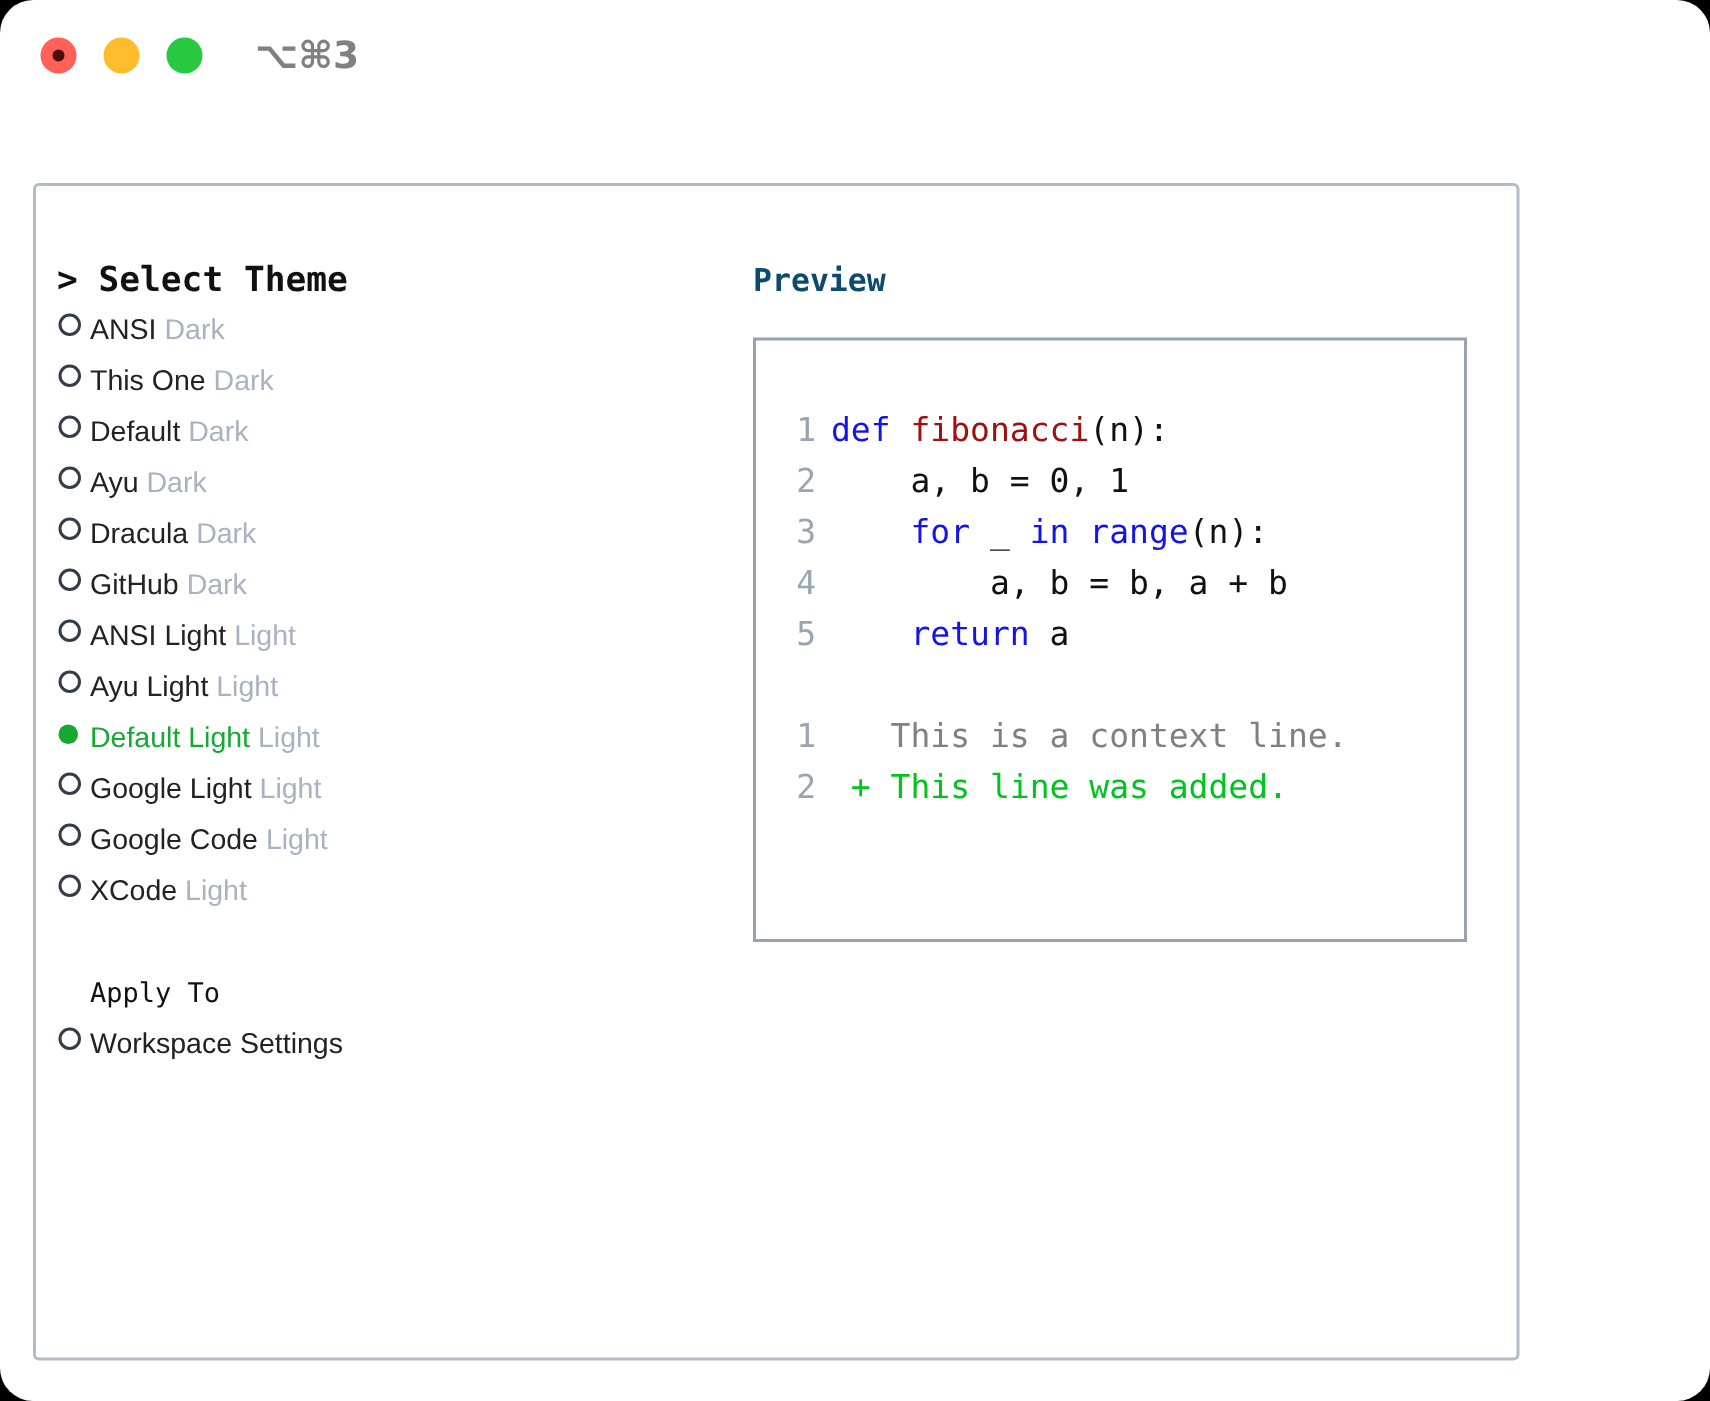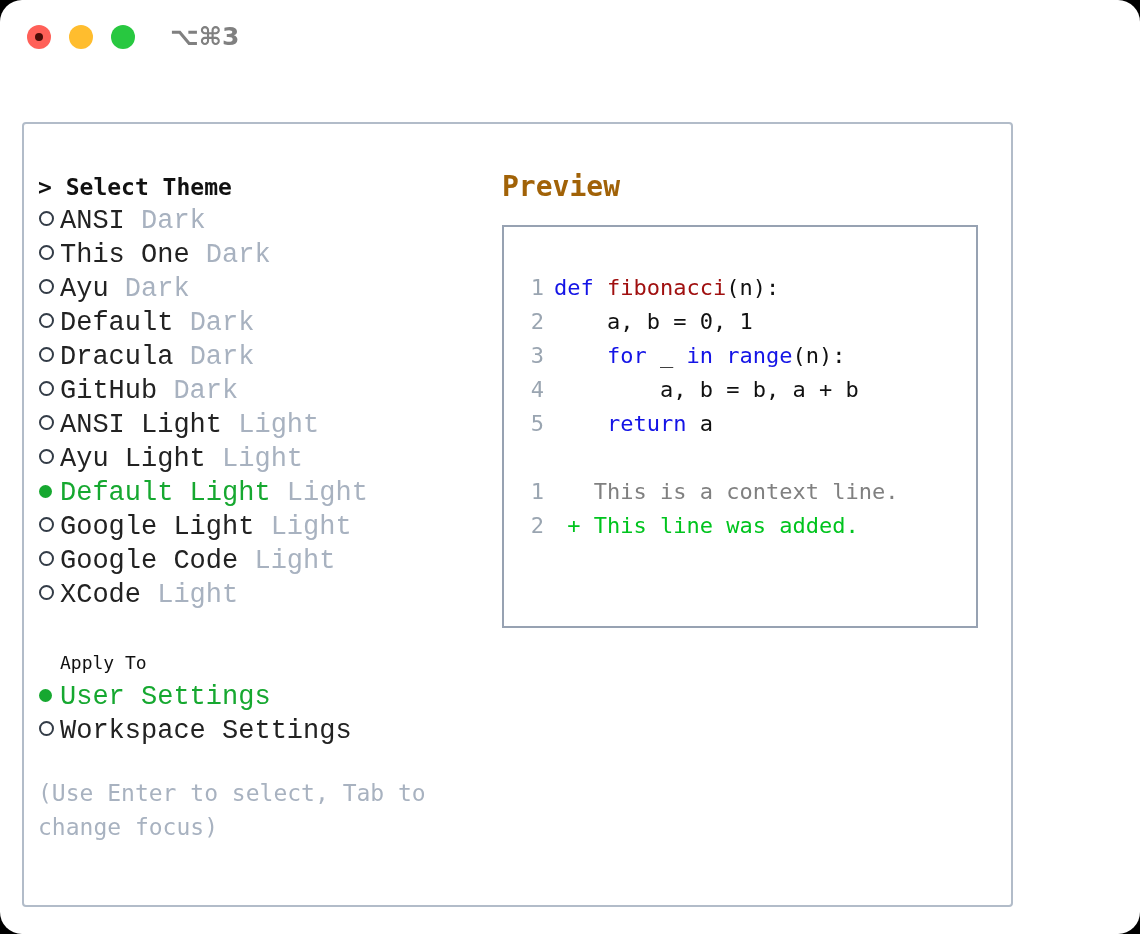"Preview" .preview-title { color: #a16207 -> #0c4a6e; font-size: 28px -> 21px }
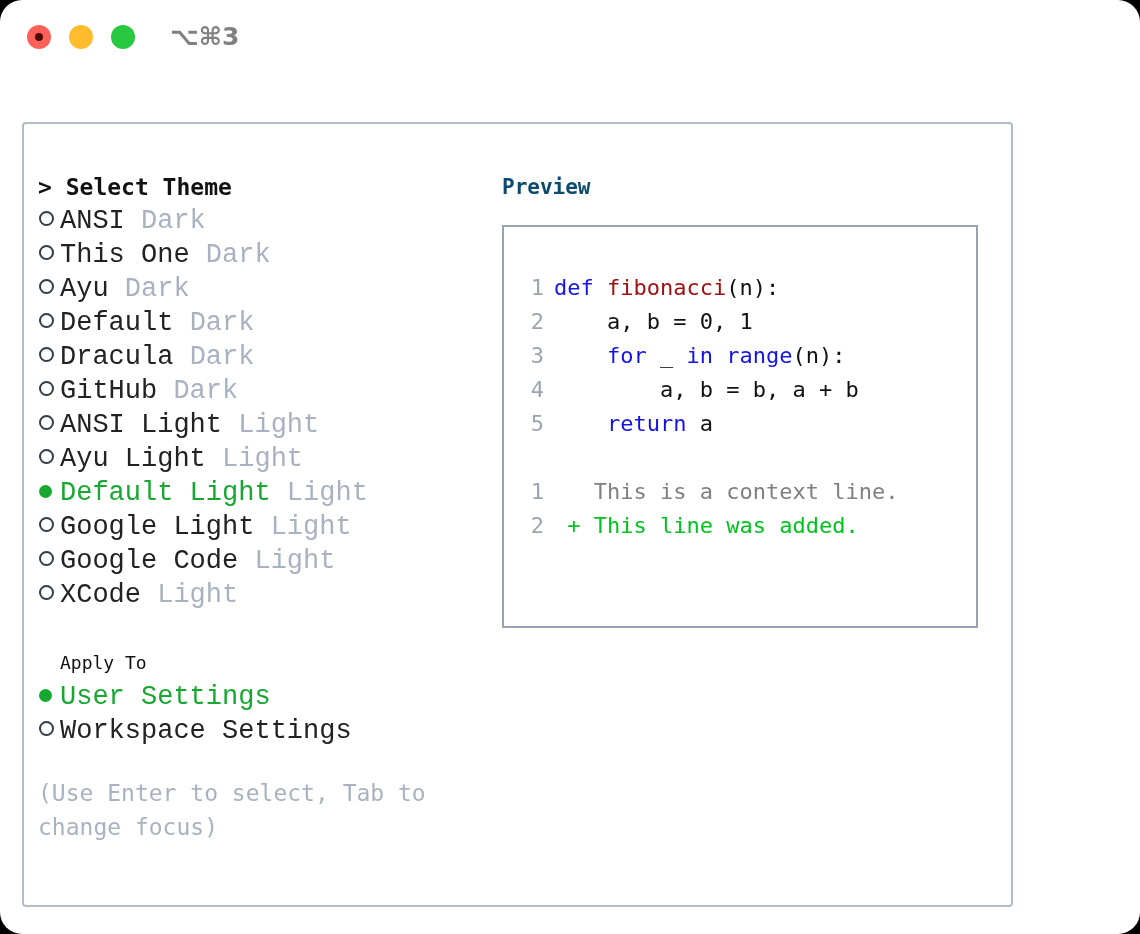"ANSI Dark" .theme-row, .apply-row { font-family: Liberation Mono, monospace -> Liberation Sans, sans-serif; font-size: 27px -> 19px }
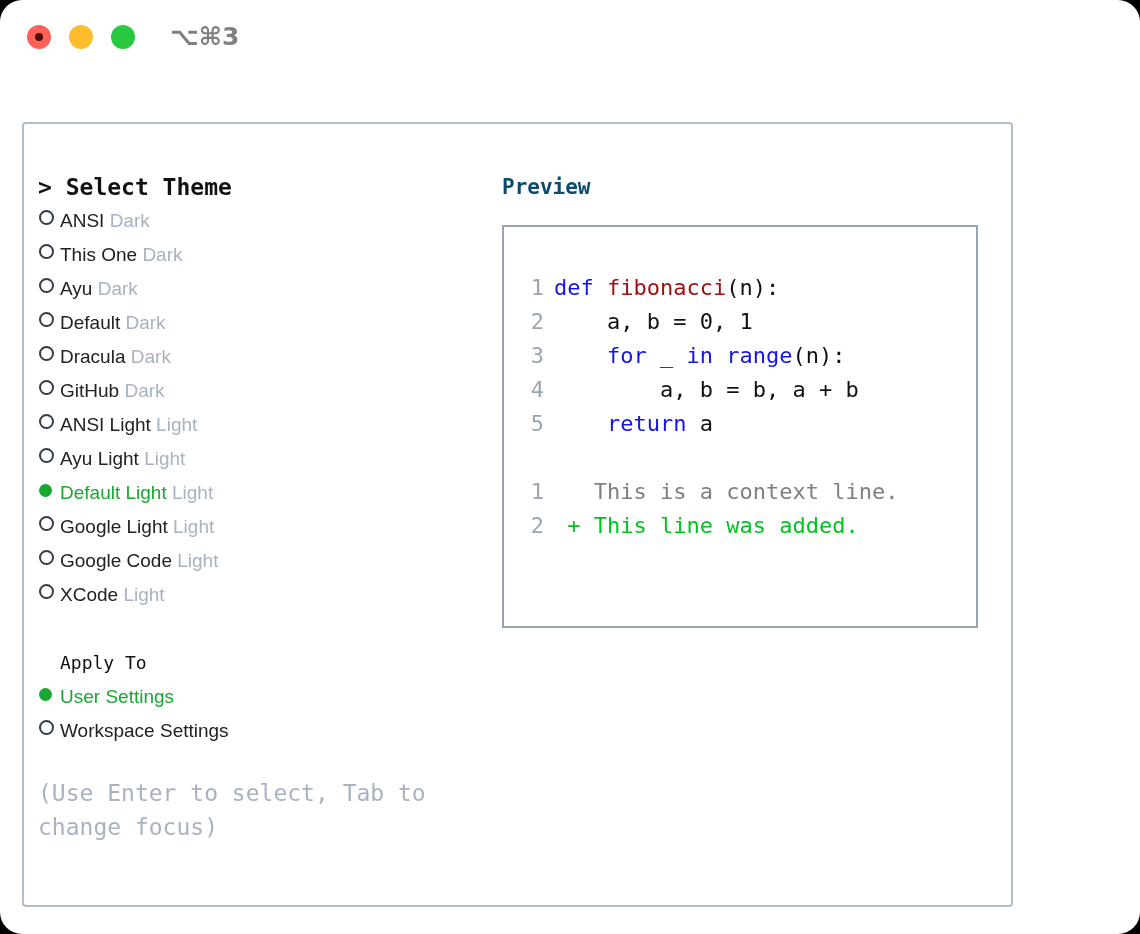"Ayu Dark" div.theme-row { order: before "Default Dark" -> after "Default Dark" }
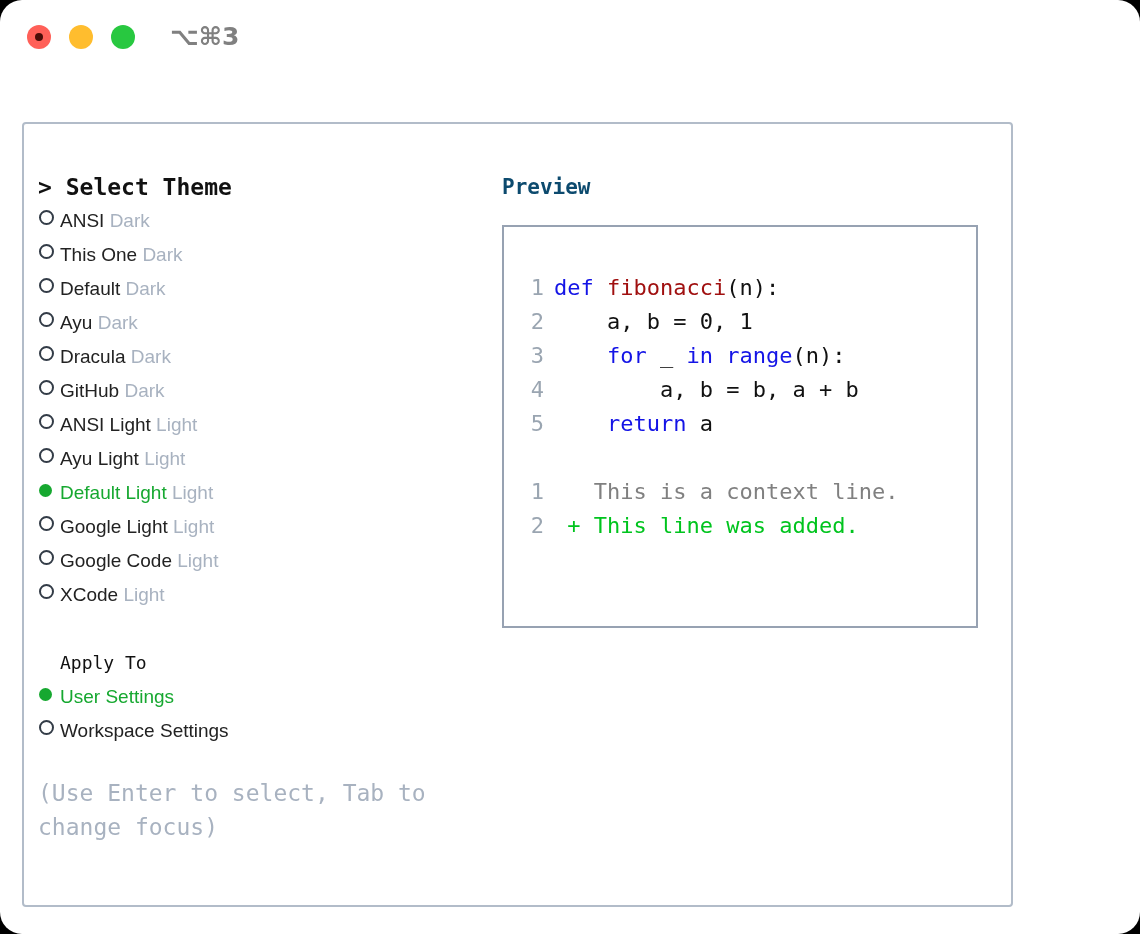"User Settings" div.apply-row { html: <div><span><span></span></span><span>User Settings</span></div> -> none }
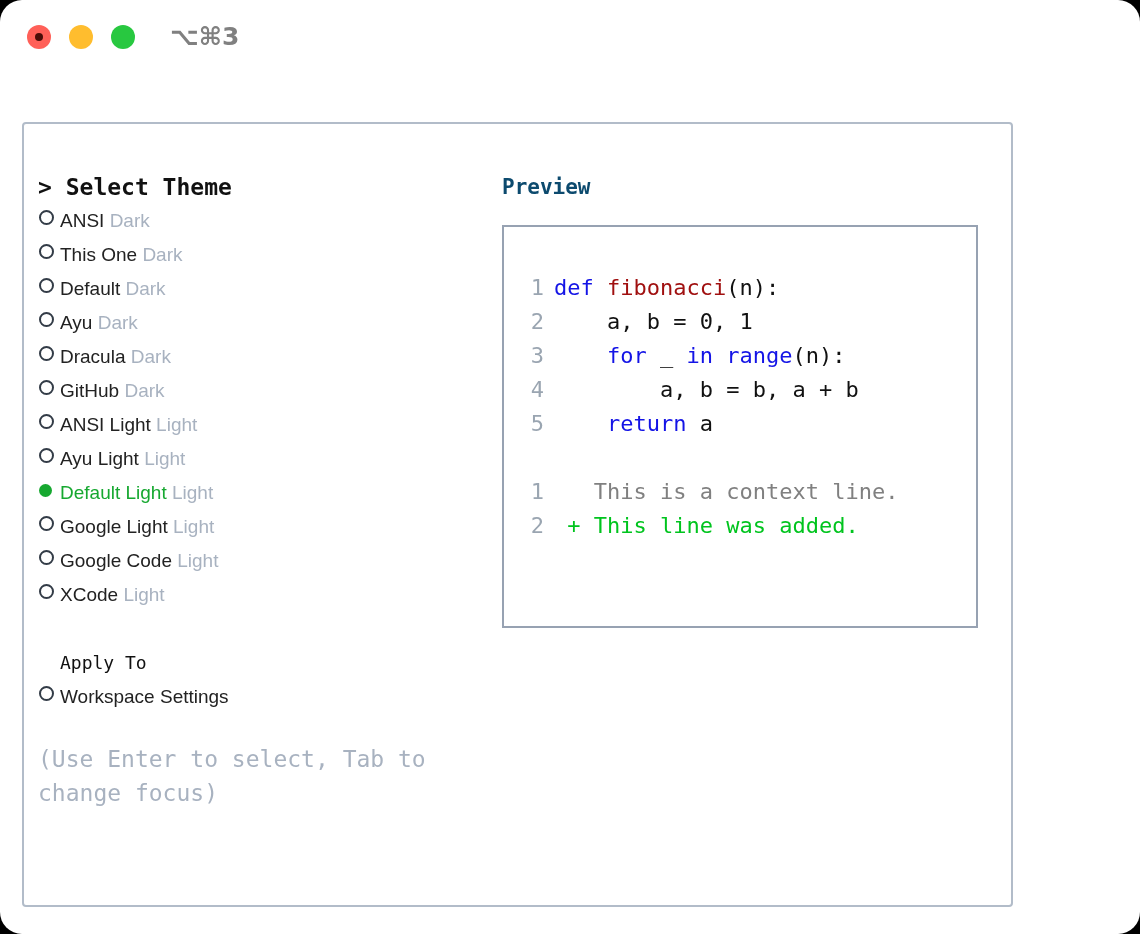"(Use Enter to select, Tab" div.hint { html: <div>(Use Enter to select, Tab to change focus)</div> -> none }
